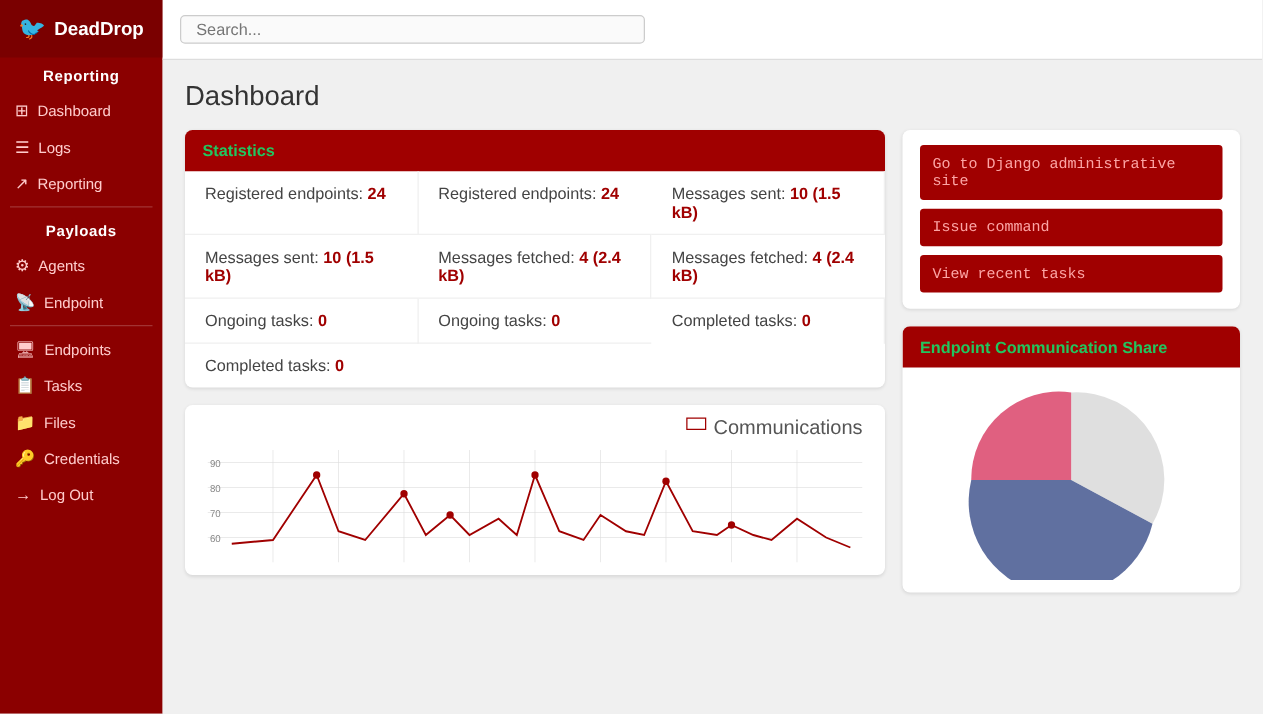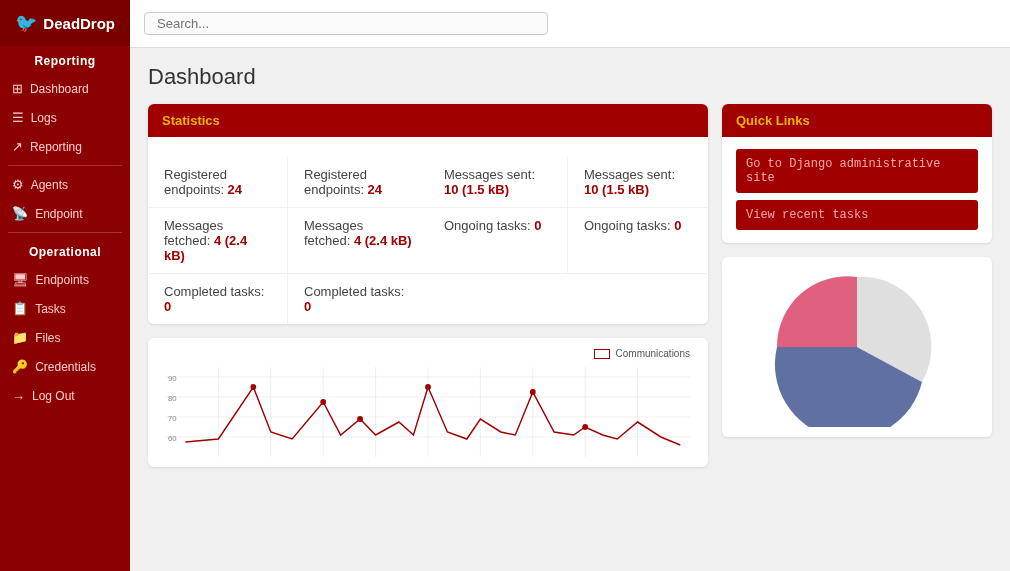"Search..." #search-box { width: 404px -> 372px }
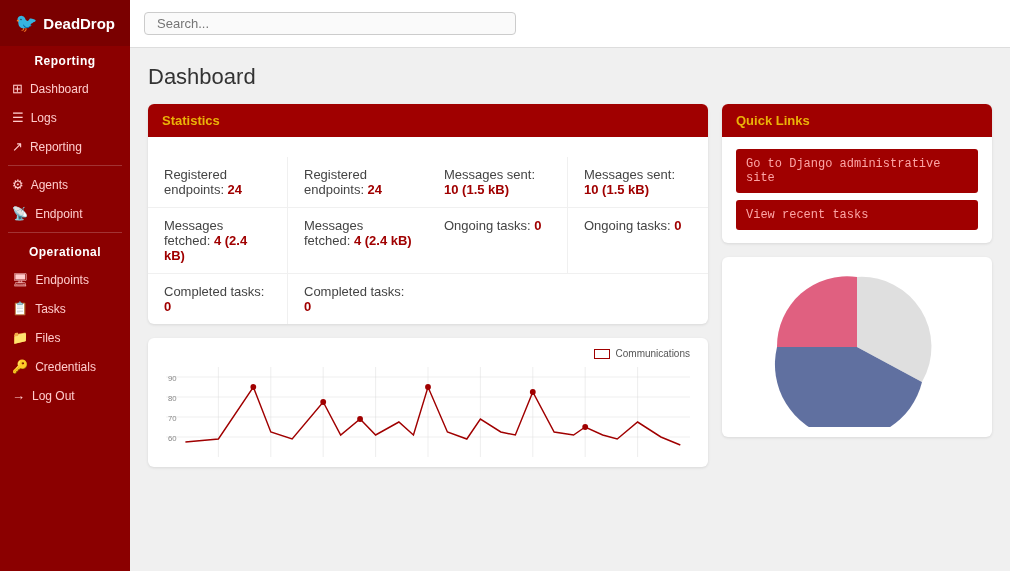"Statistics" .card-header { color: #eab308 -> #22c55e }
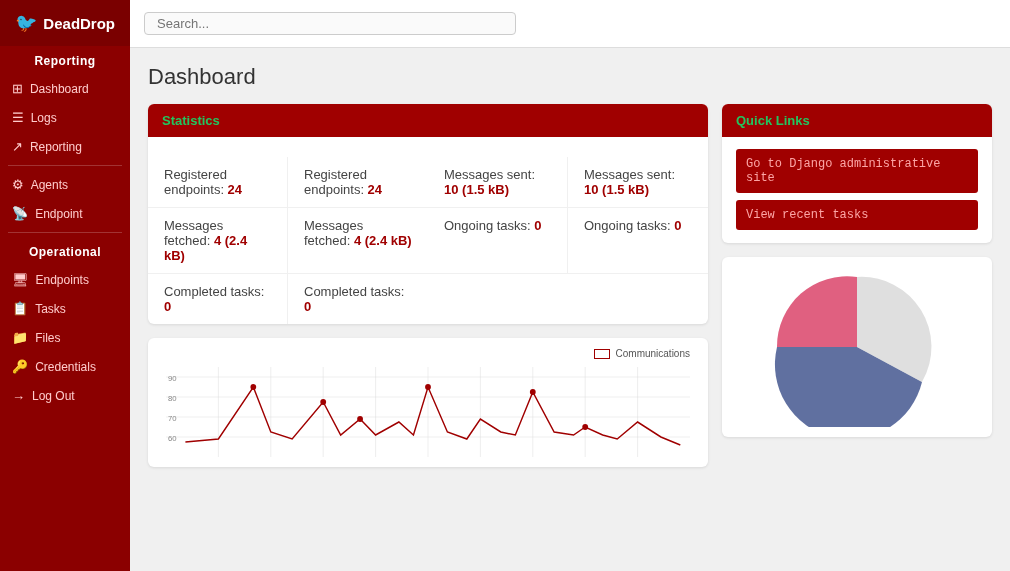"Quick Links" div.card-header { html: <div>Quick Links</div> -> none }
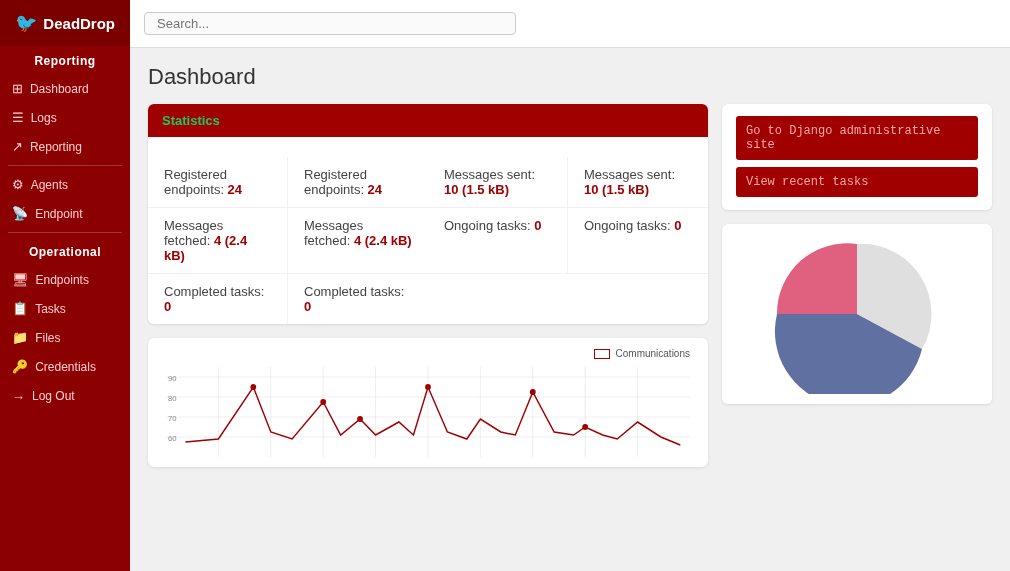"Registered endpoints: 24" .stats-grid { grid-template-columns: 1fr 1fr 1fr 1fr -> 1fr 1fr 1fr; margin-top: 20px -> none }
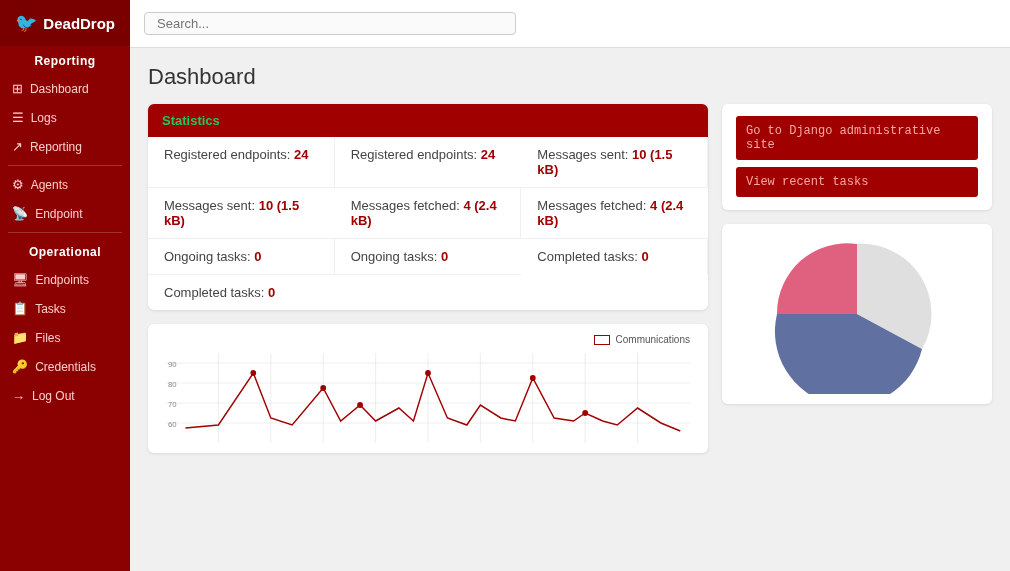"Payloads" div.sidebar-section-header { html: none -> <div>Payloads</div> }
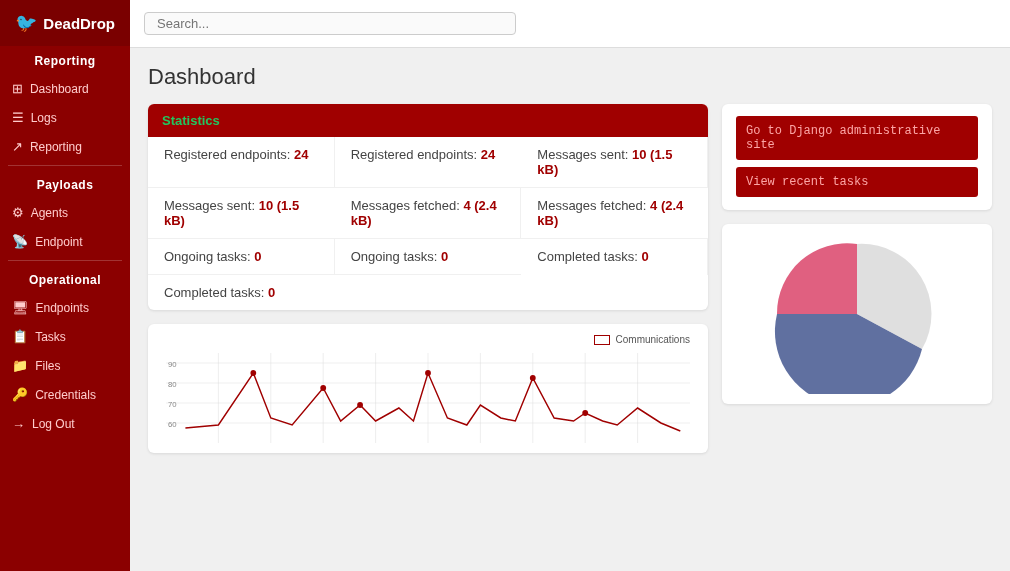"Issue command" button.quick-link-btn { html: none -> <button>Issue command</button> }
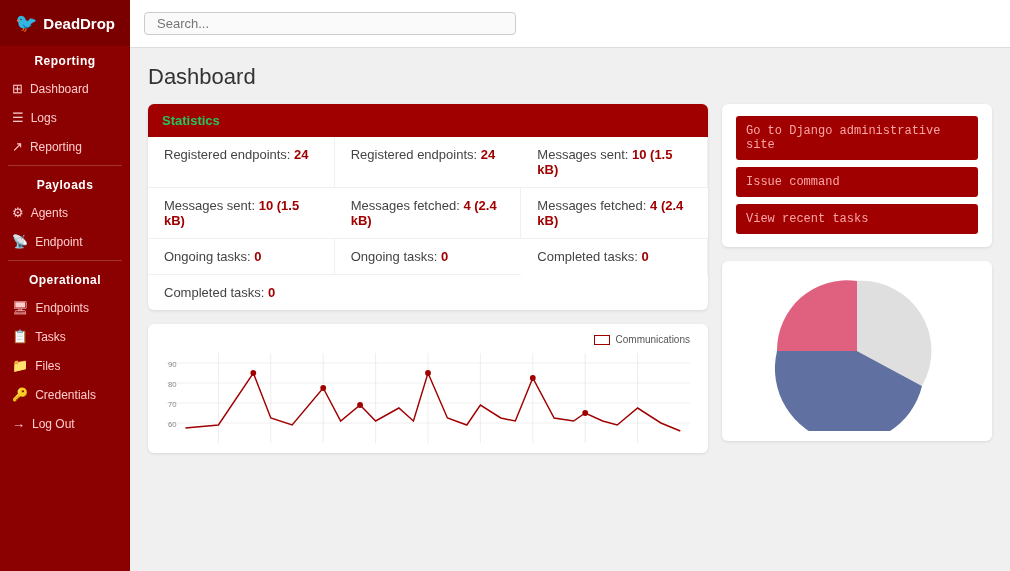"Operational" div.sidebar-section-header { html: <div>Operational</div> -> none }
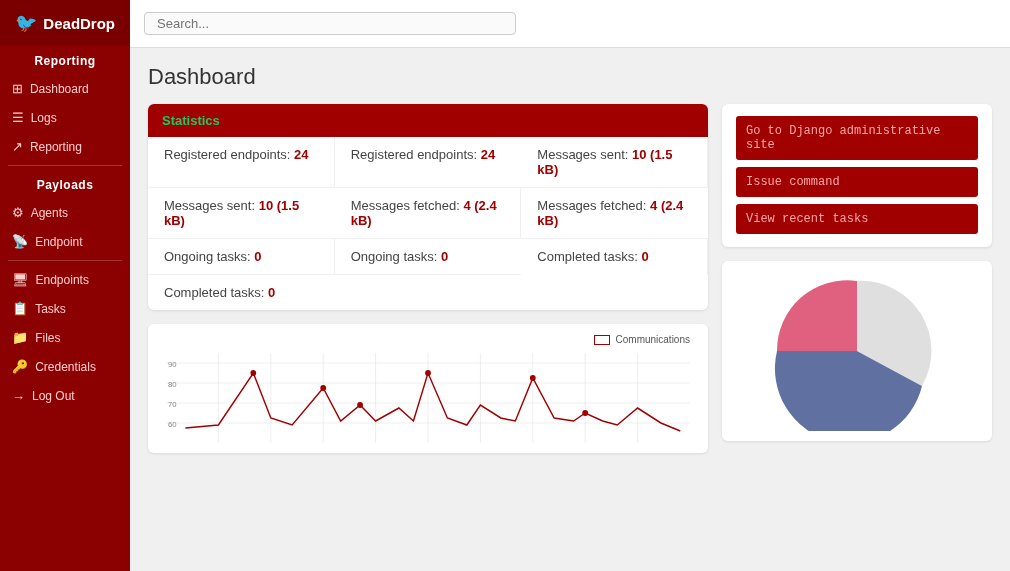"Endpoint Communication Share" div.card-header { html: none -> <div>Endpoint Communication Share</div> }
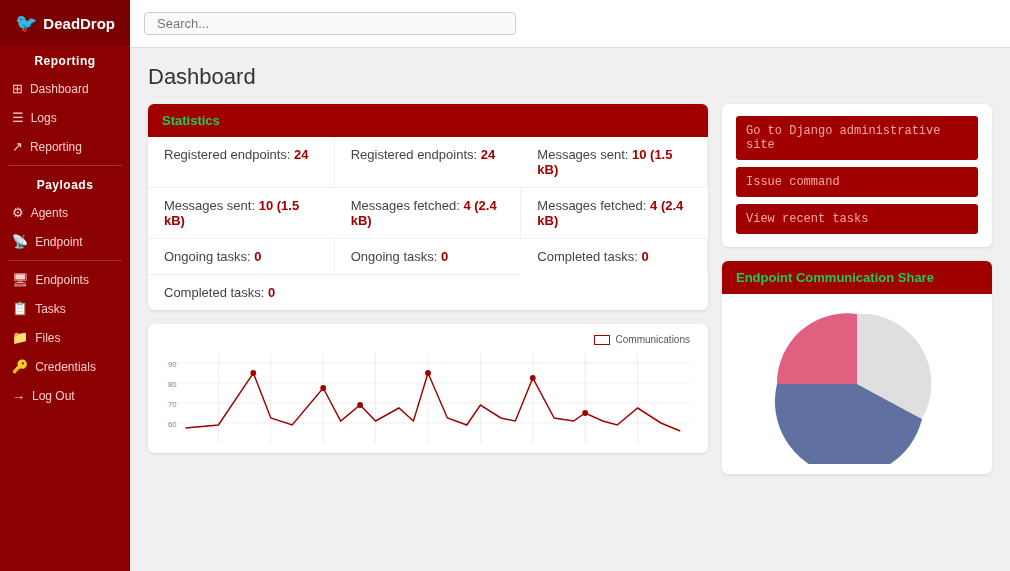"Communications" .chart-legend { align-items: center -> flex-start; font-size: 10px -> 16px }
